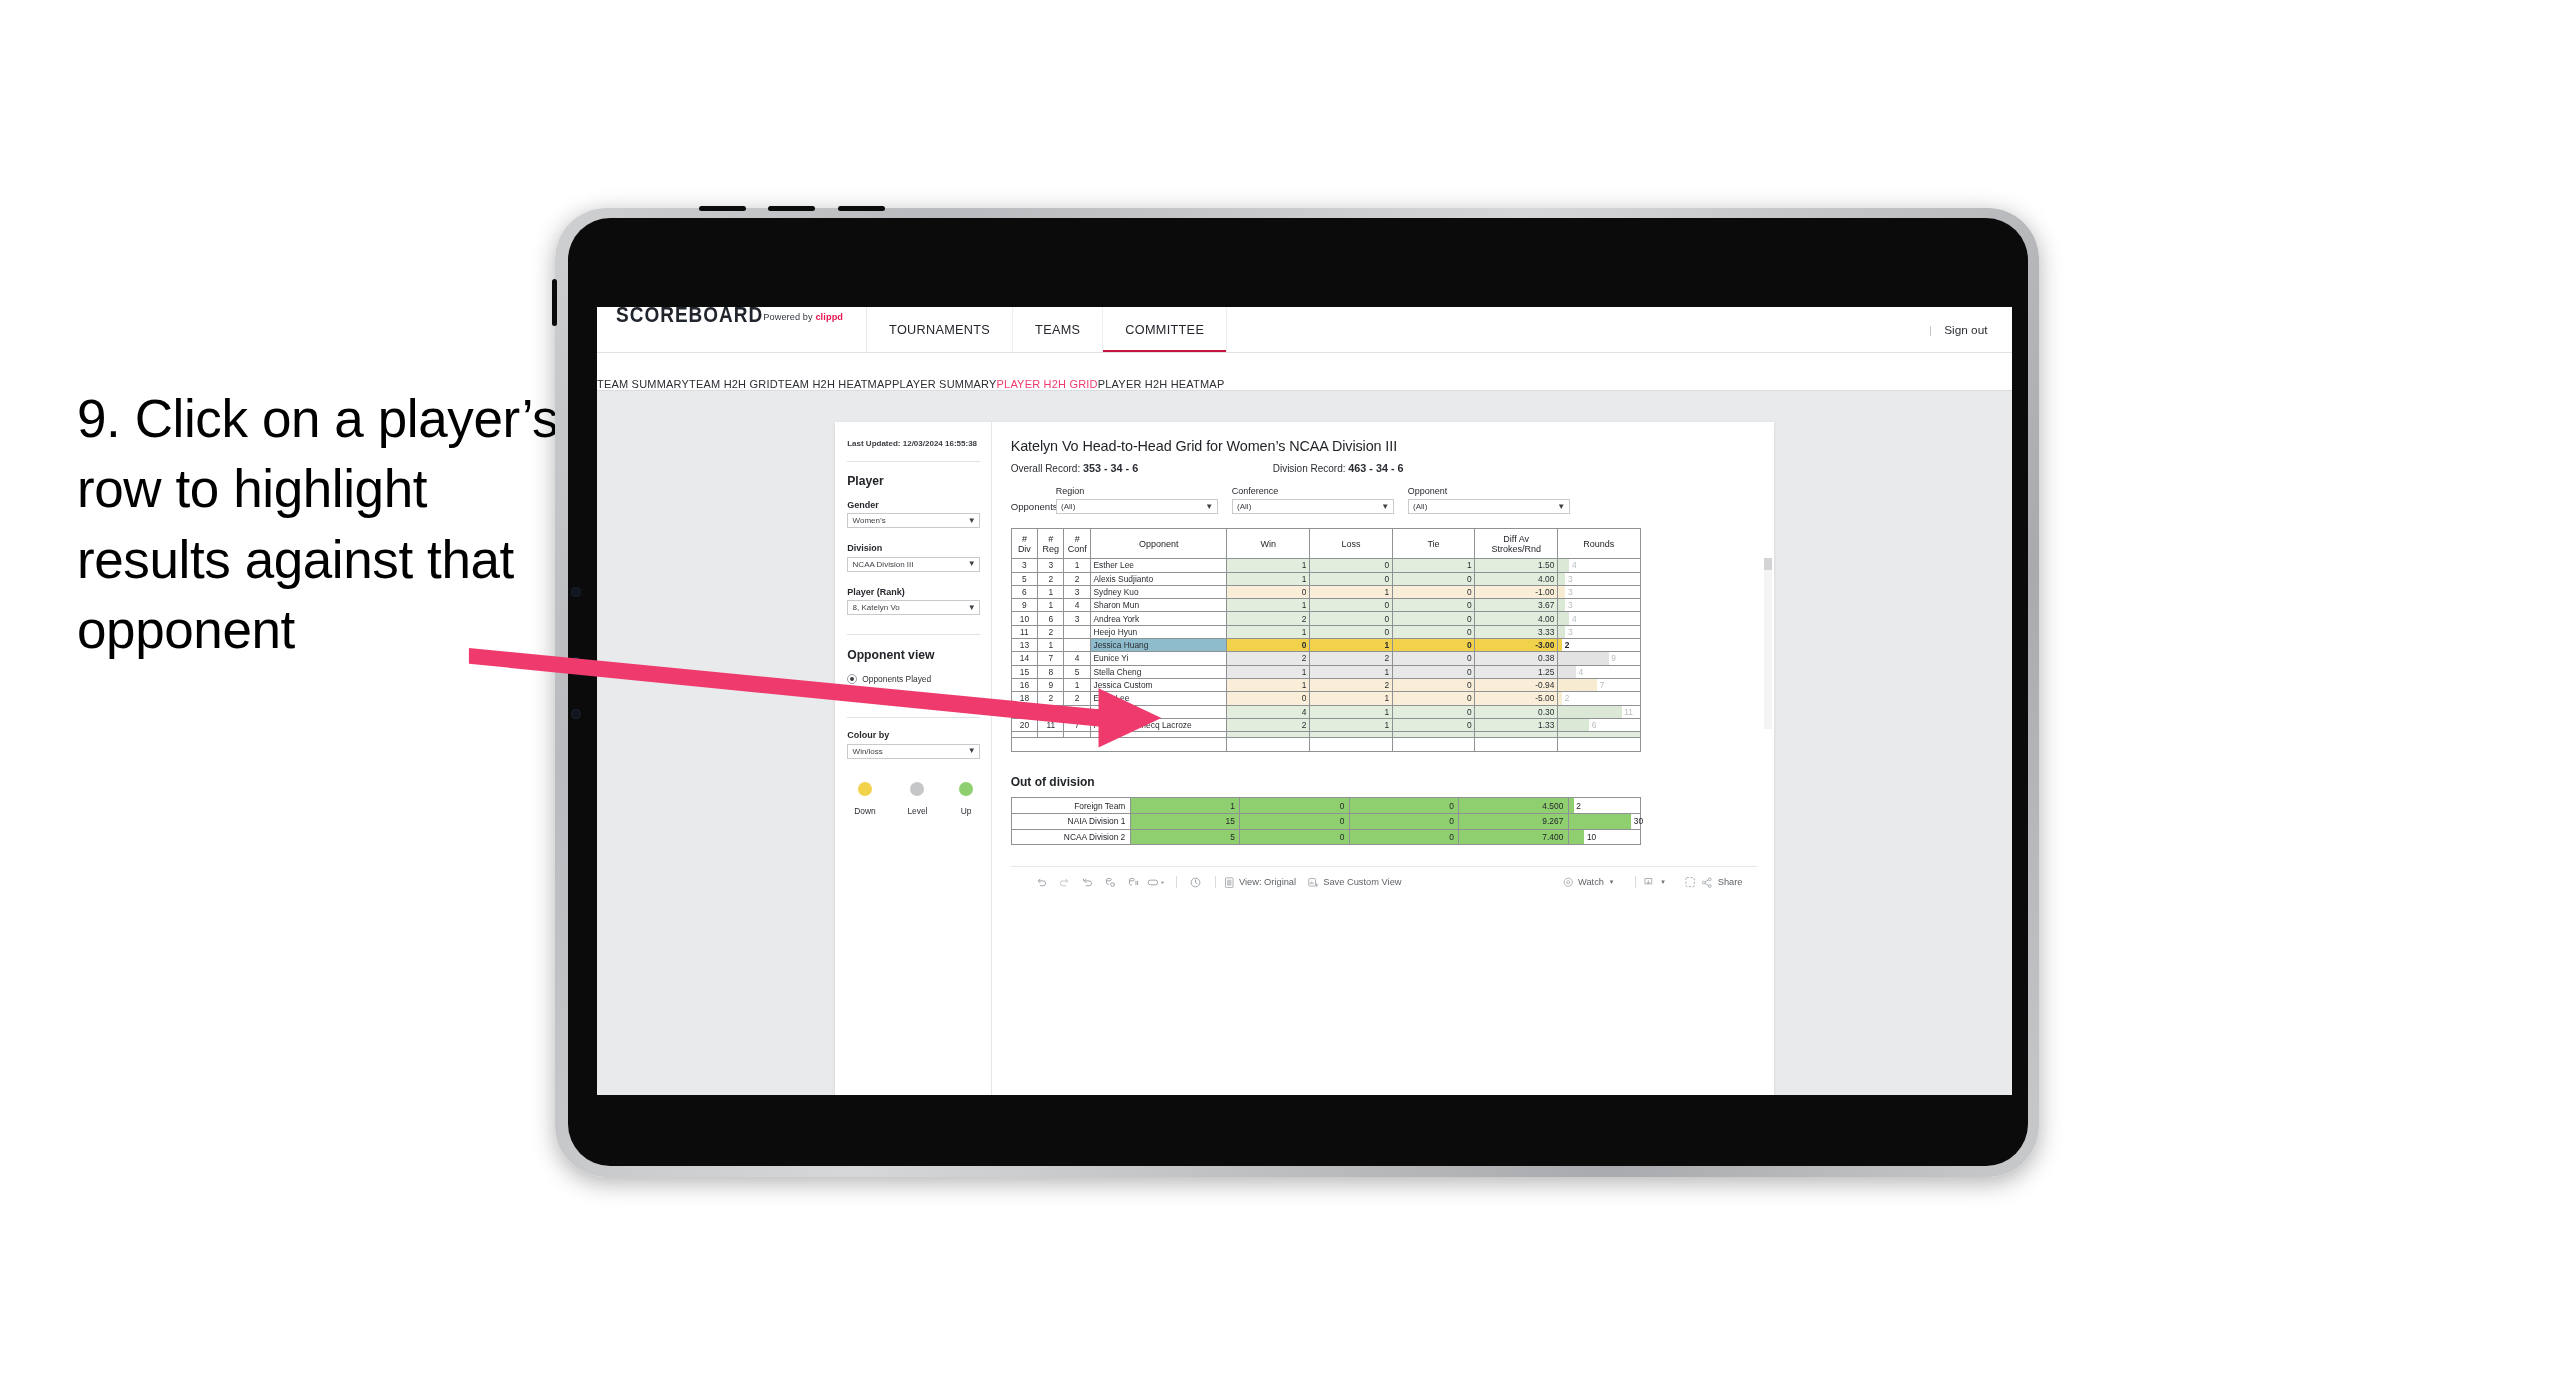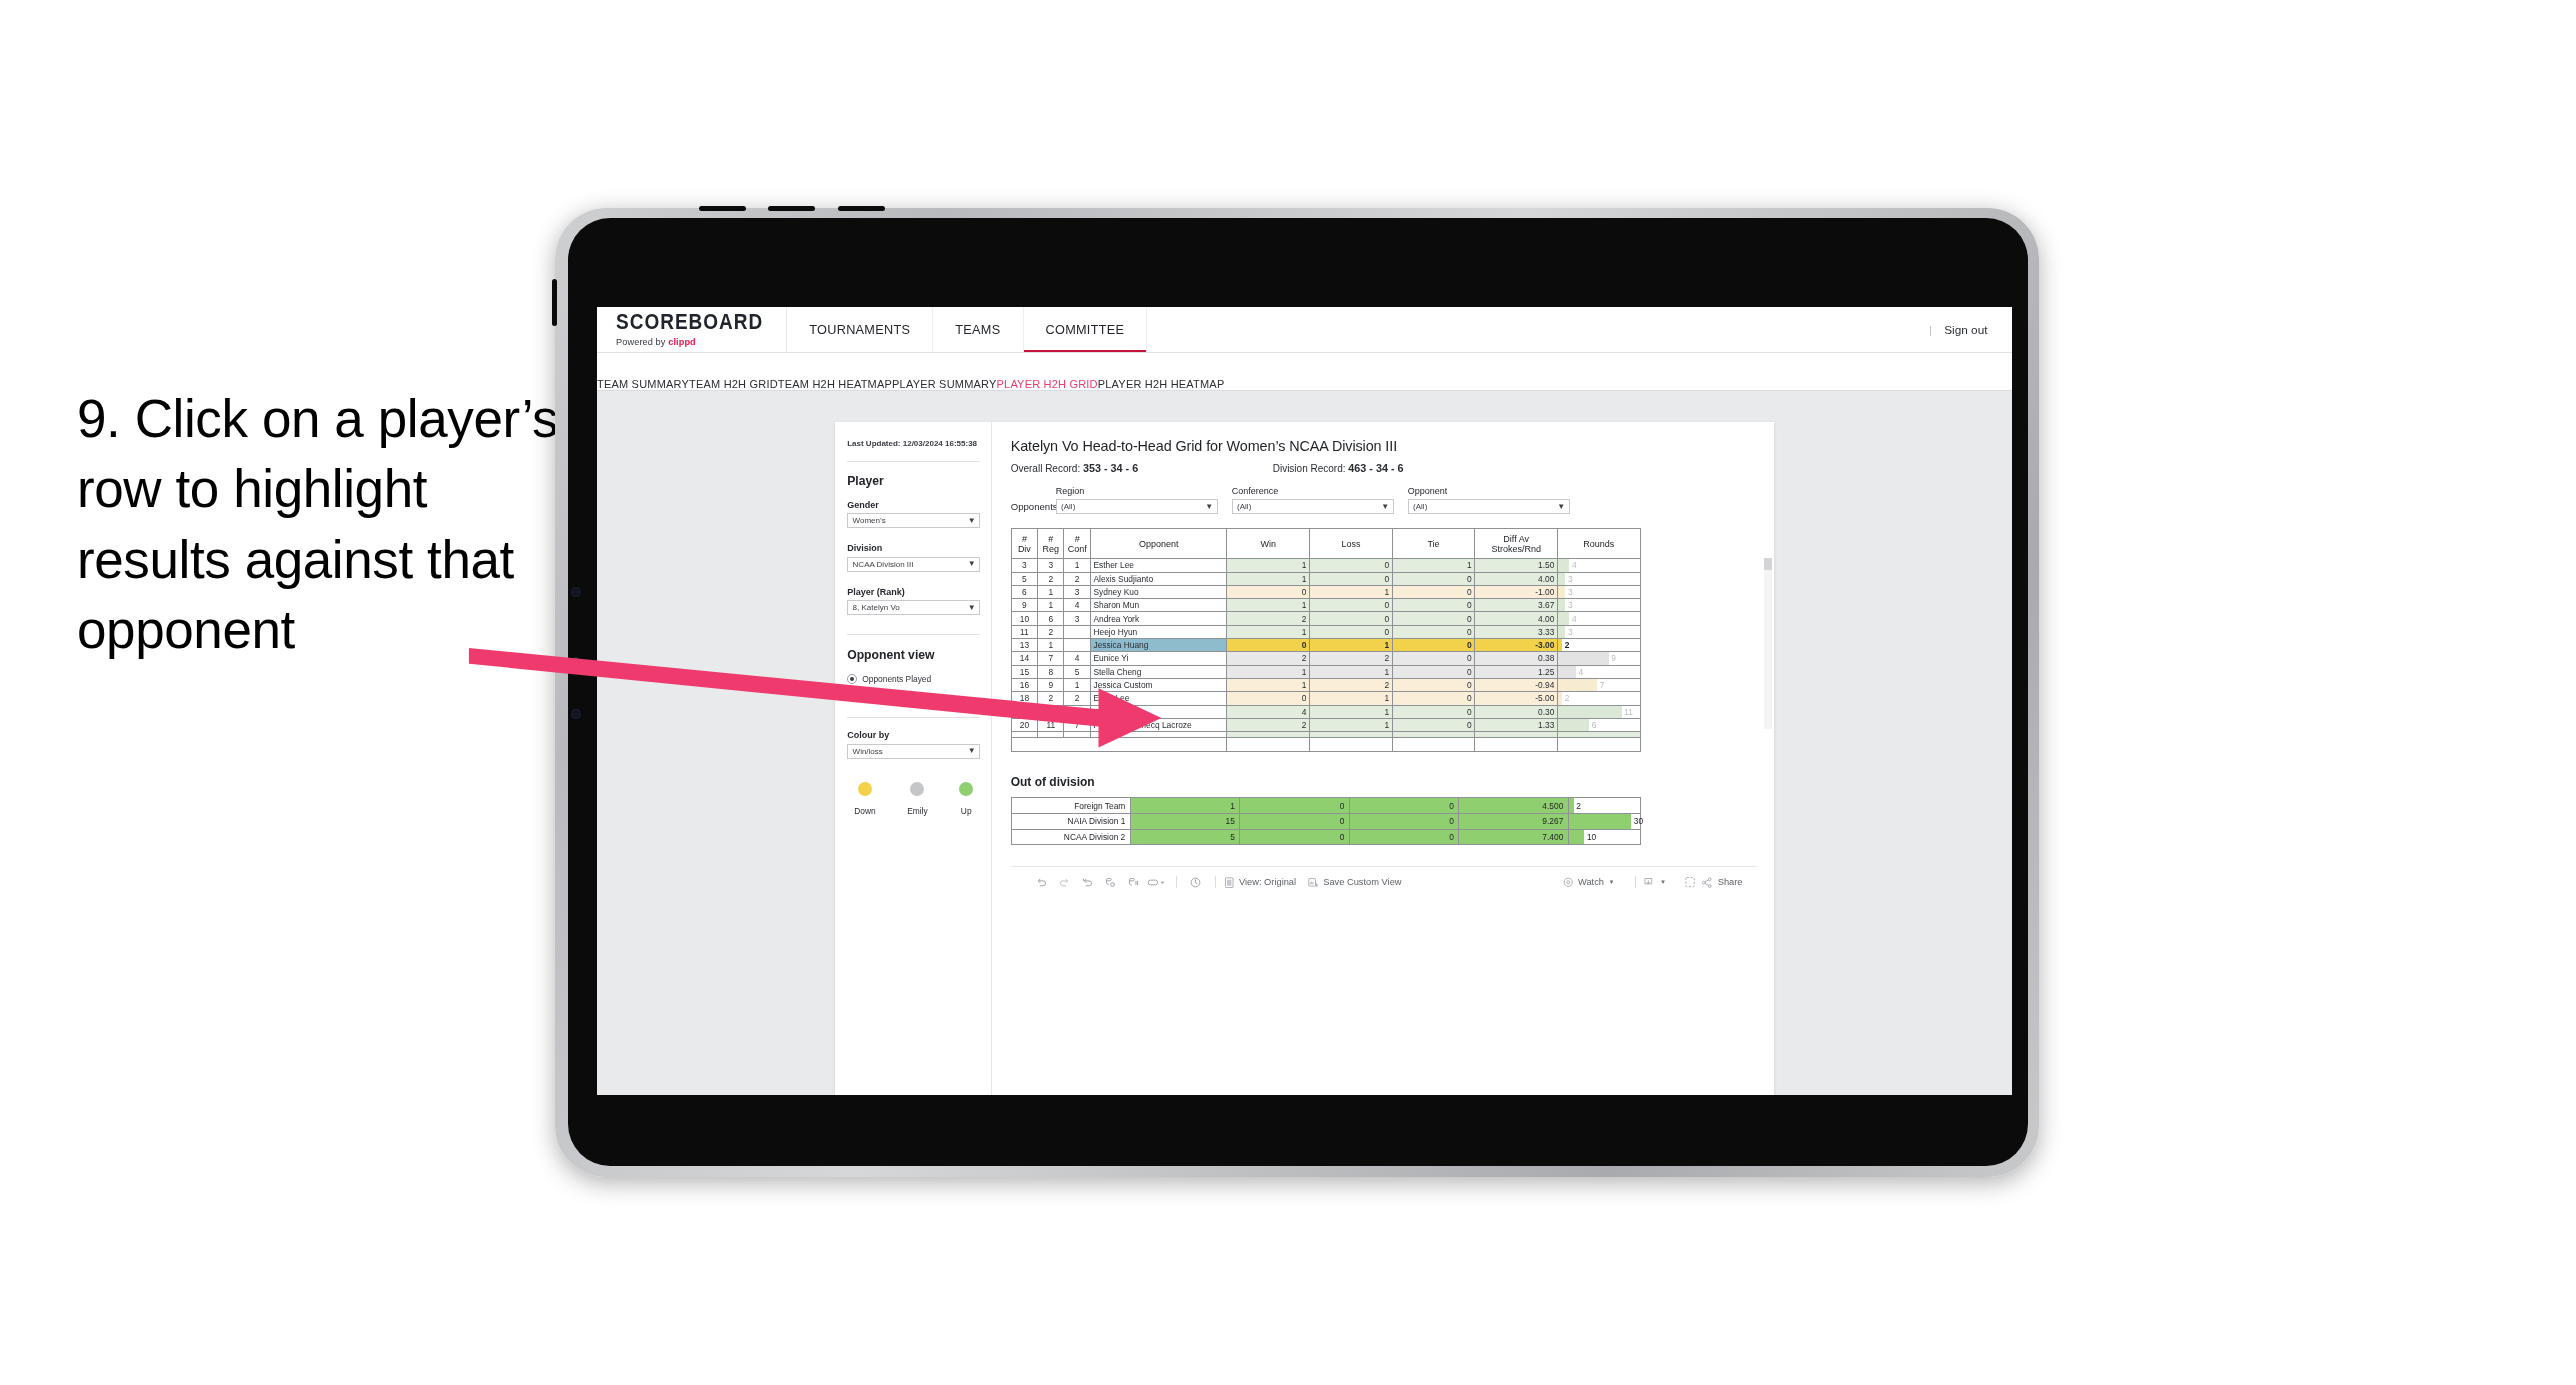"SCOREBOARD" .brand { flex-direction: column -> row }
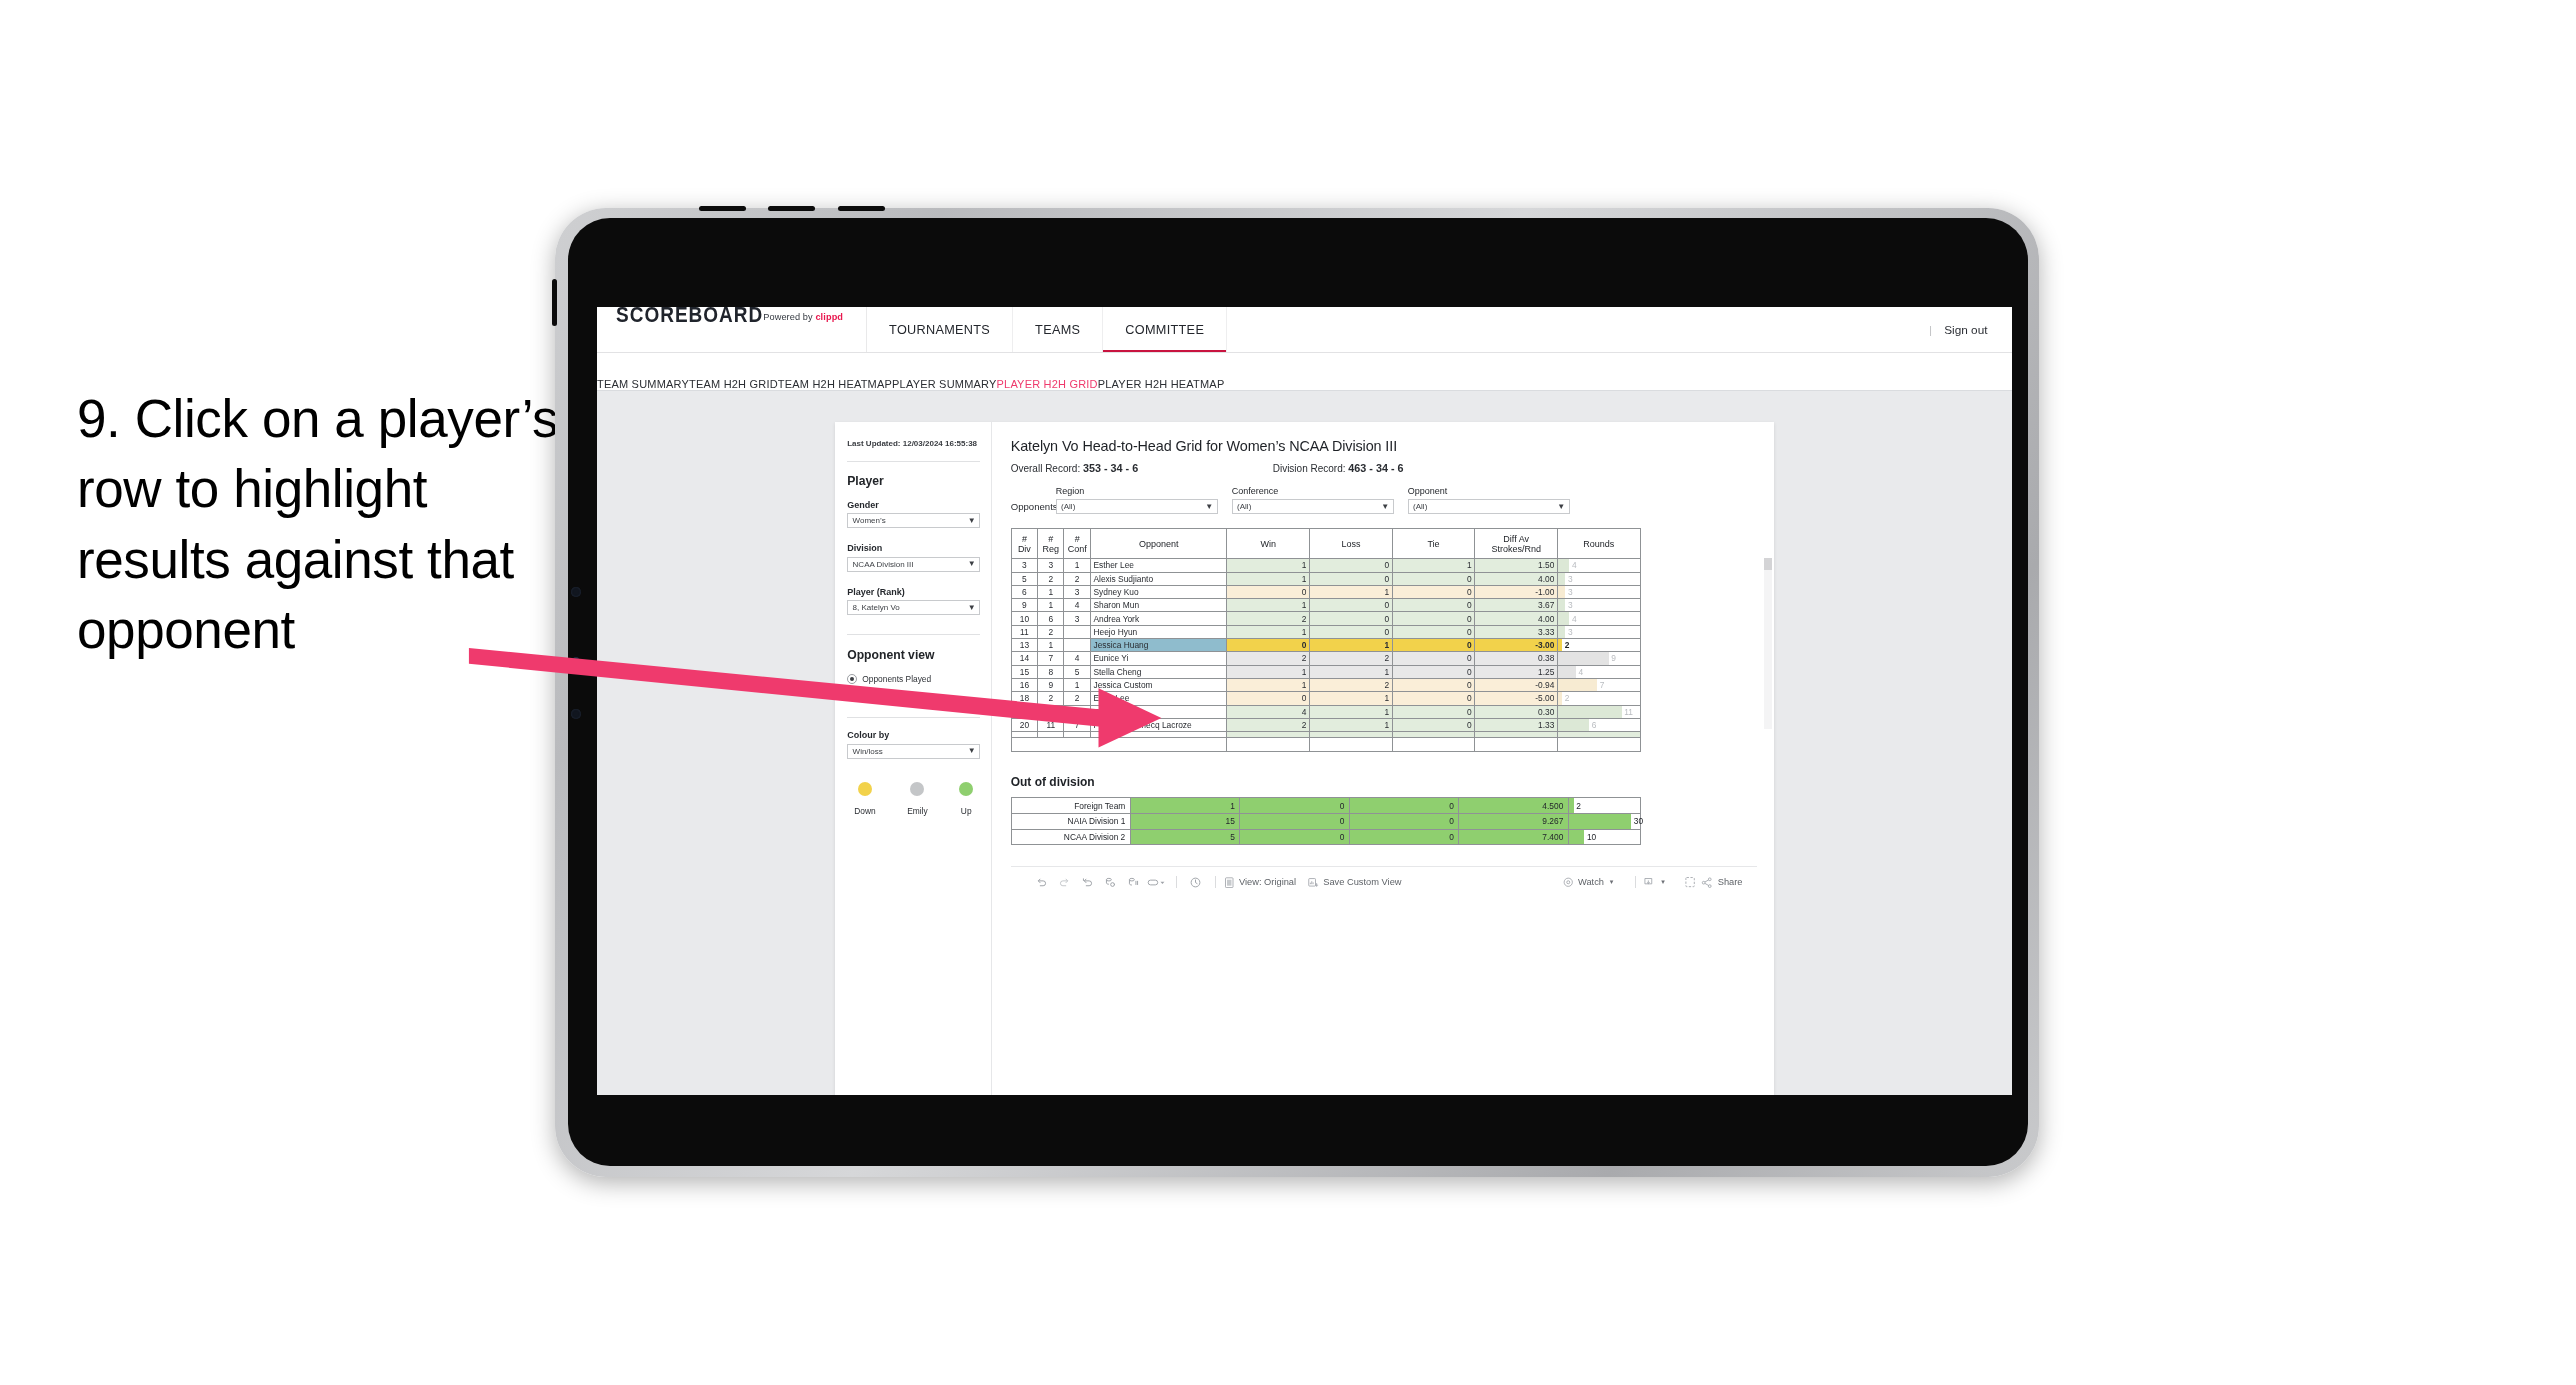"Emily" span.legend-label { text: Emily -> Level }
